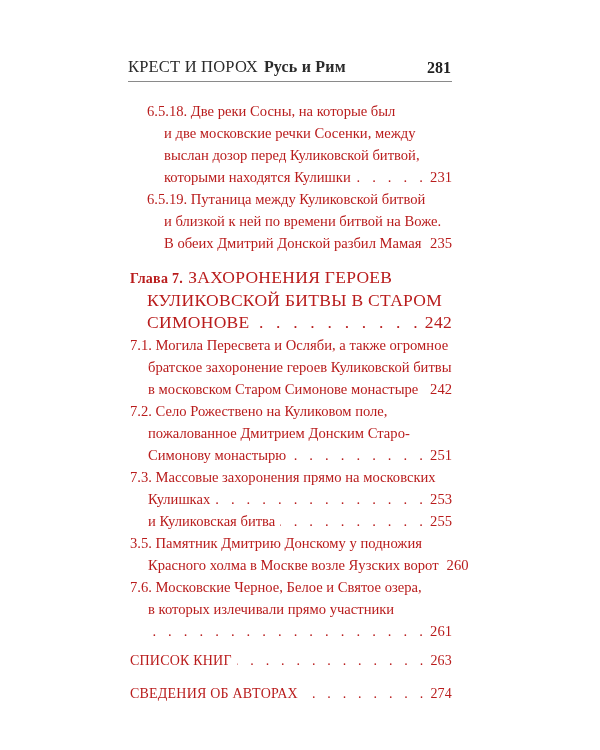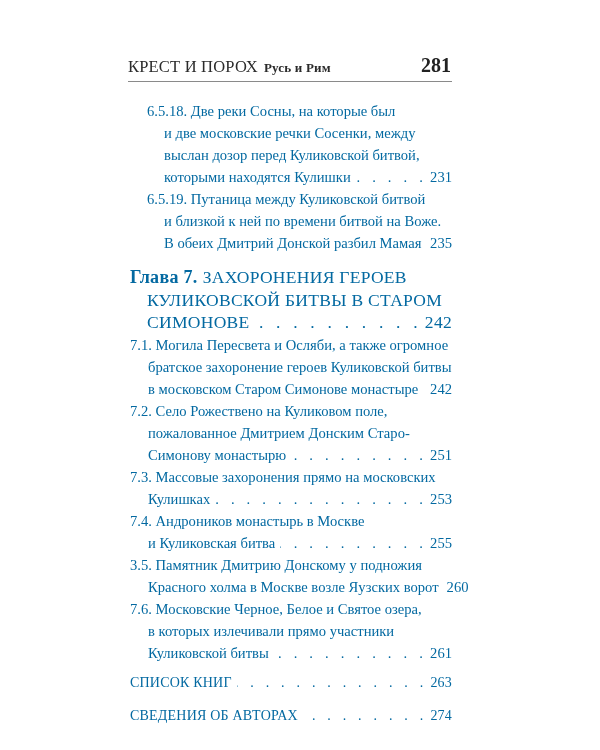"Русь и Рим" .rh-sub { font-size: 13px -> 16px }
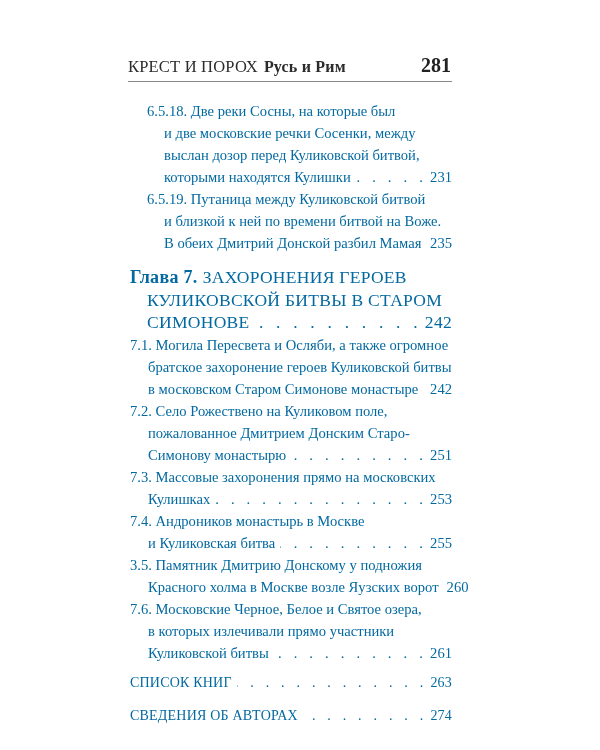"281" .rh-page { font-size: 20px -> 16px }
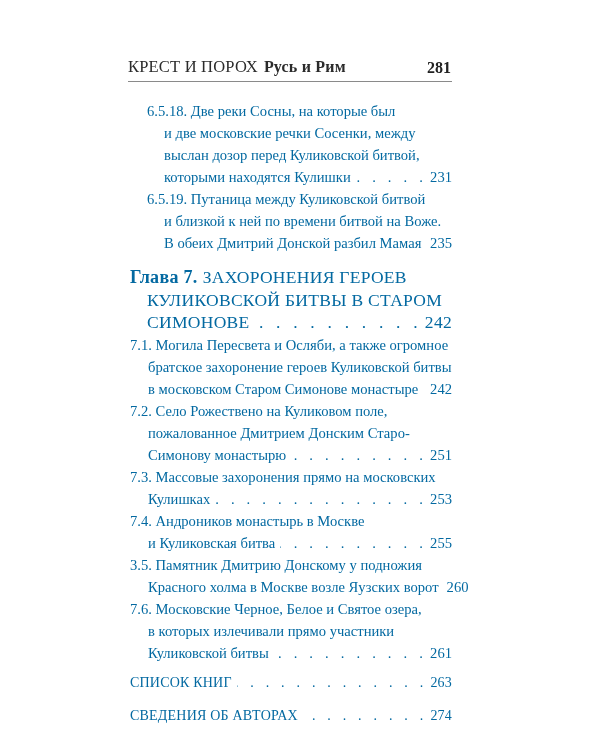"6.5.18. Две реки Сосны, на" .toc { color: #0369a1 -> #b91c1c }
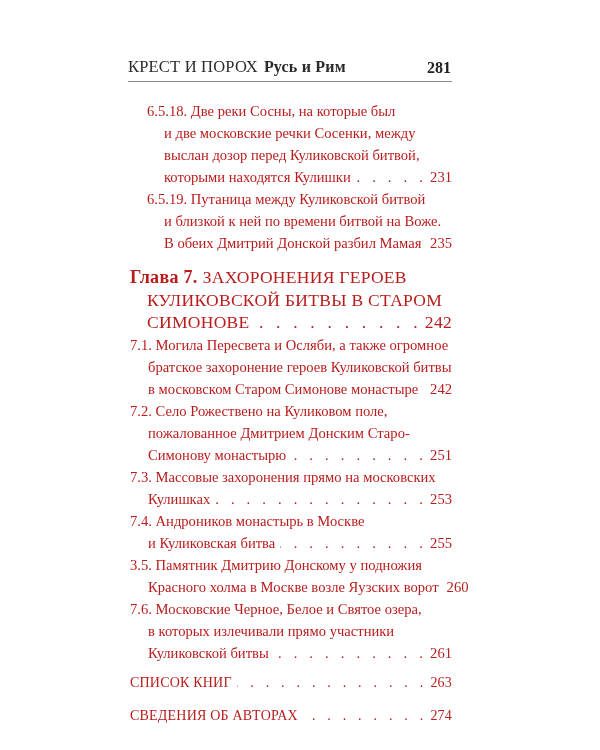"Глава 7." .chapter .lbl { font-size: 18px -> 14px }
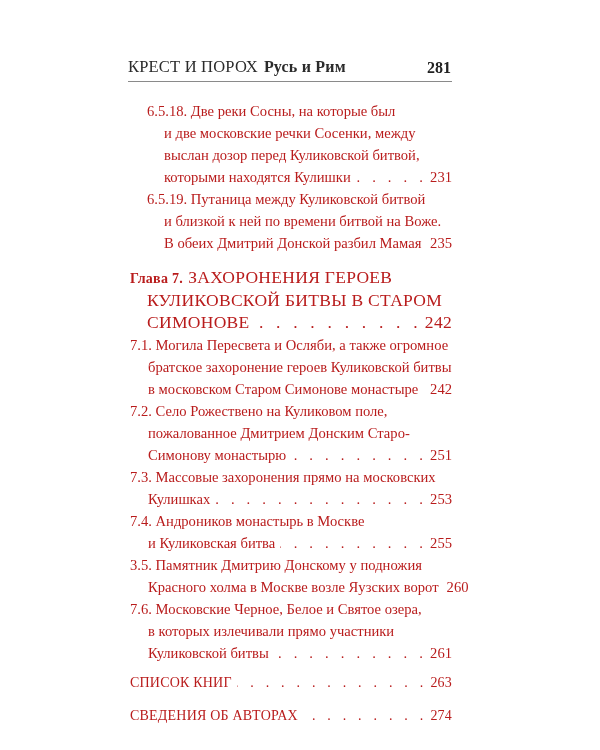"7.4. Андроников монастырь в Москве" div.line { html: <div>7.4. Андроников монастырь в Москве</div> -> none }
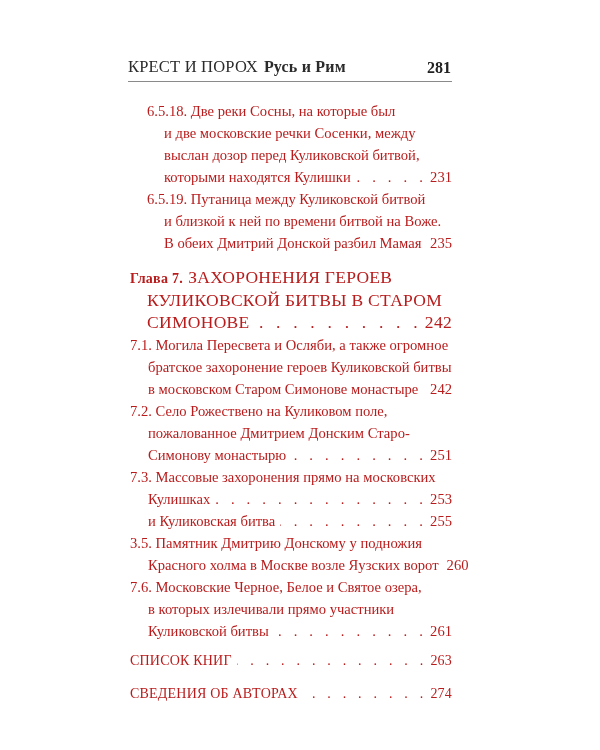"Куликовской битвы" span.txt { html: <span>Куликовской битвы</span> -> none }
